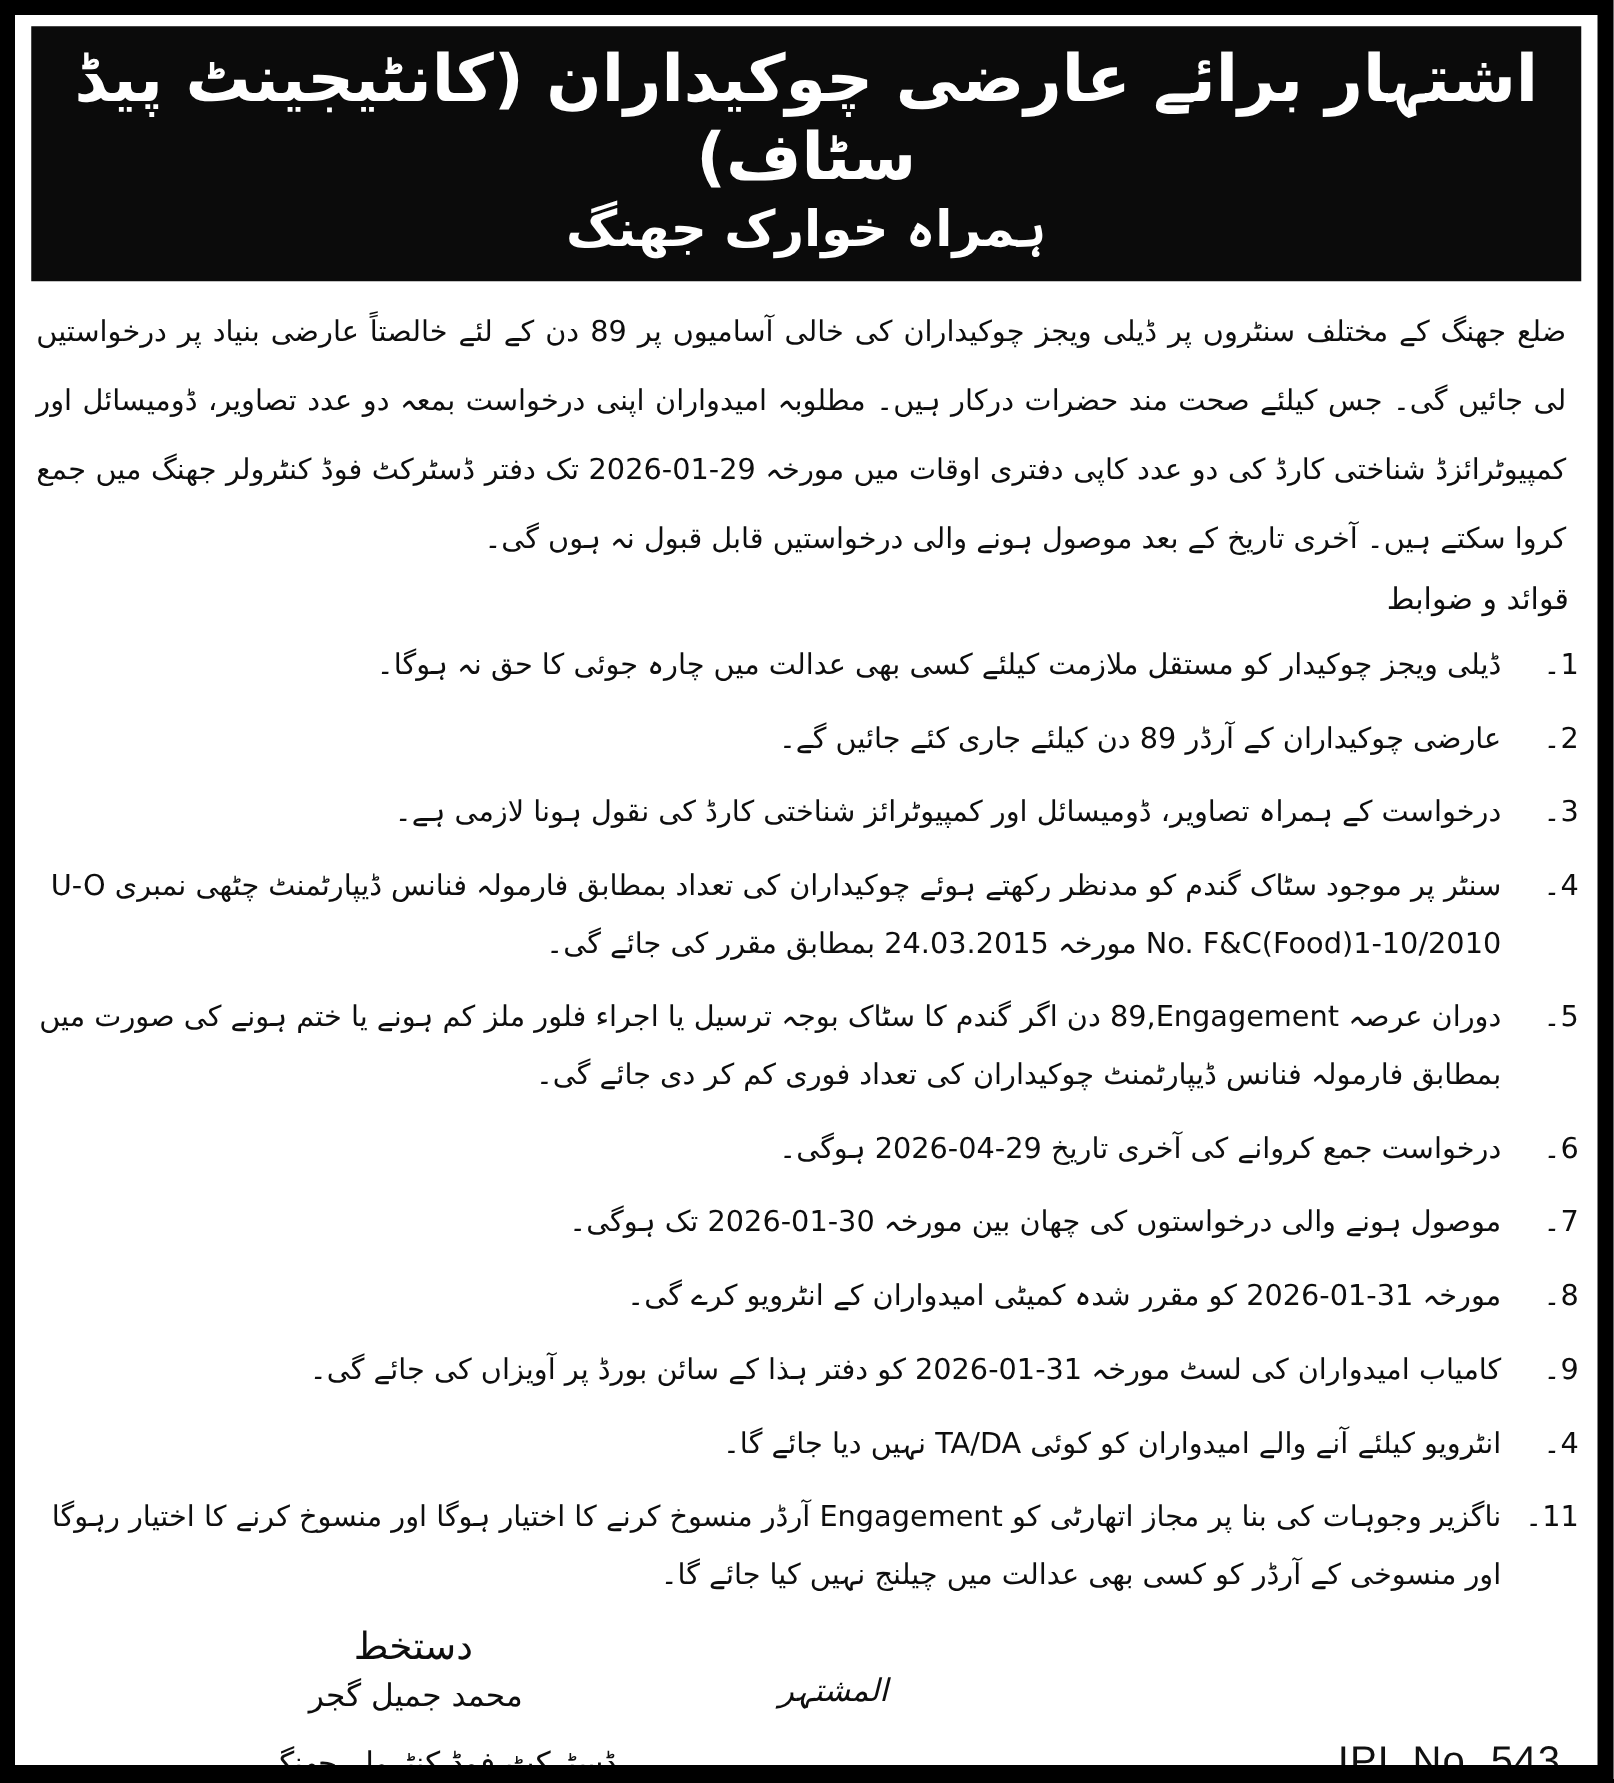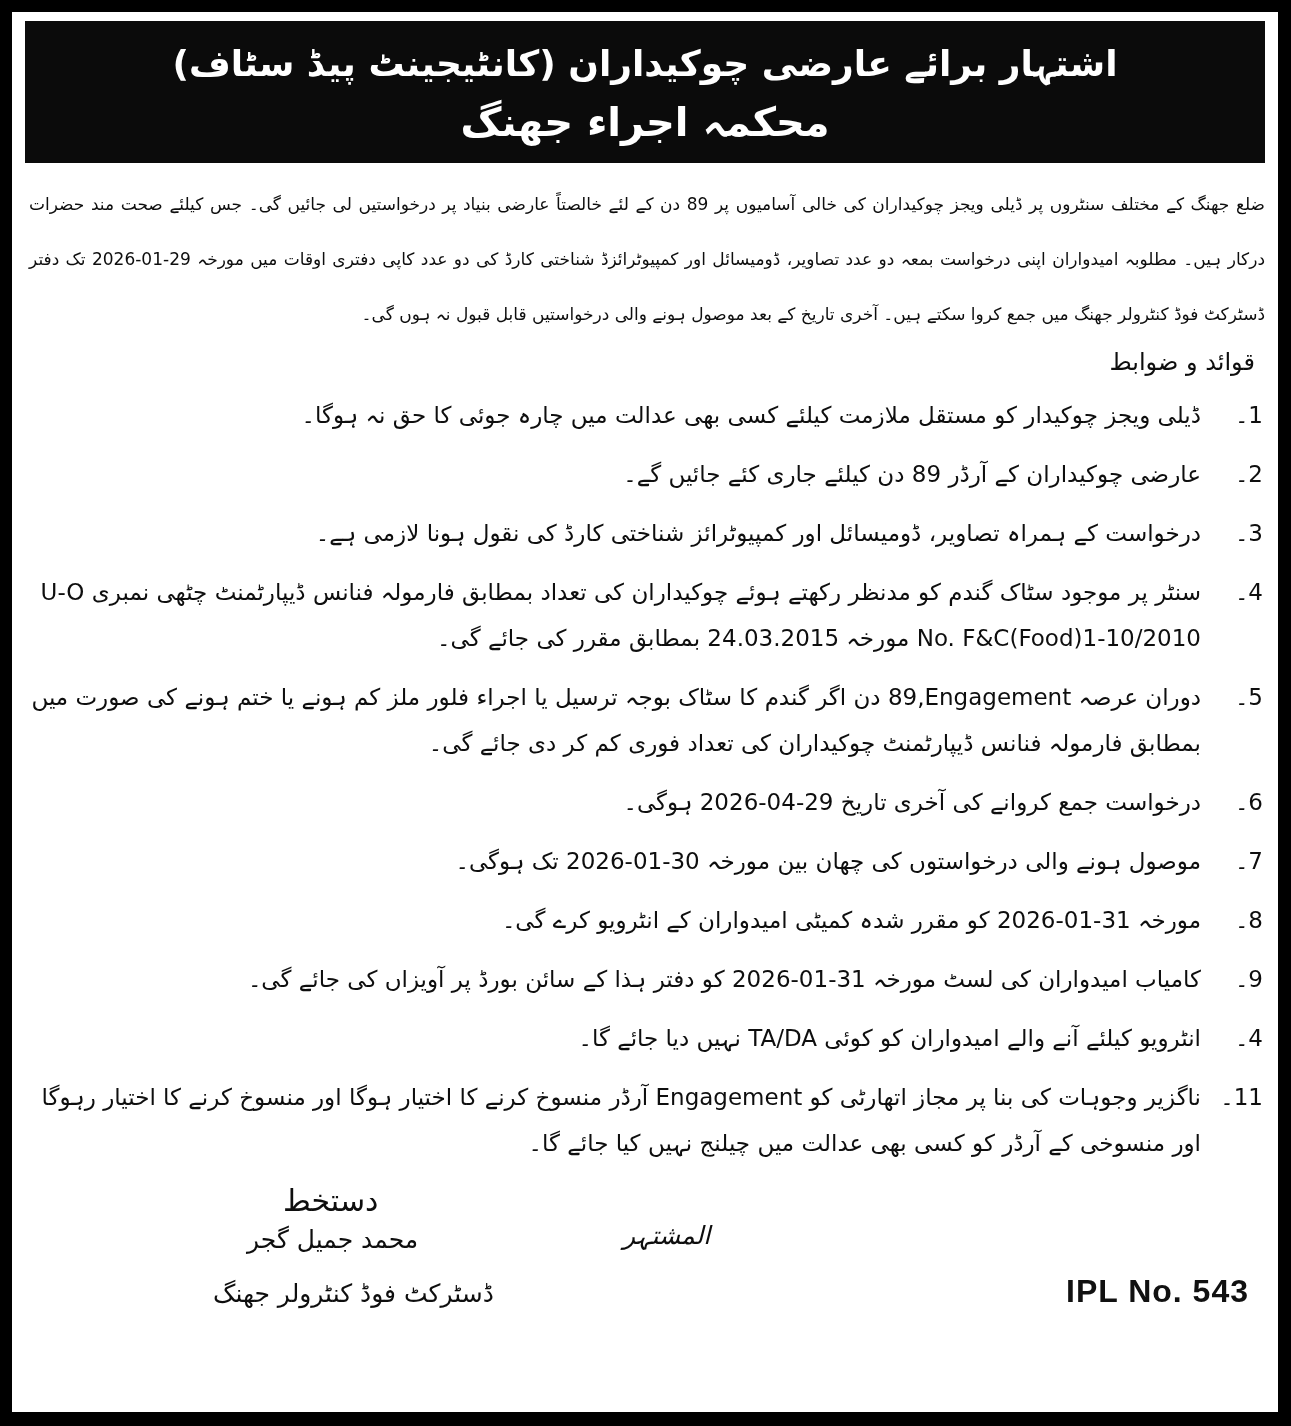"اشتہار برائے عارضی چوکیداران (کانٹیجینٹ" .header .h1 { font-size: 36px -> 52px }
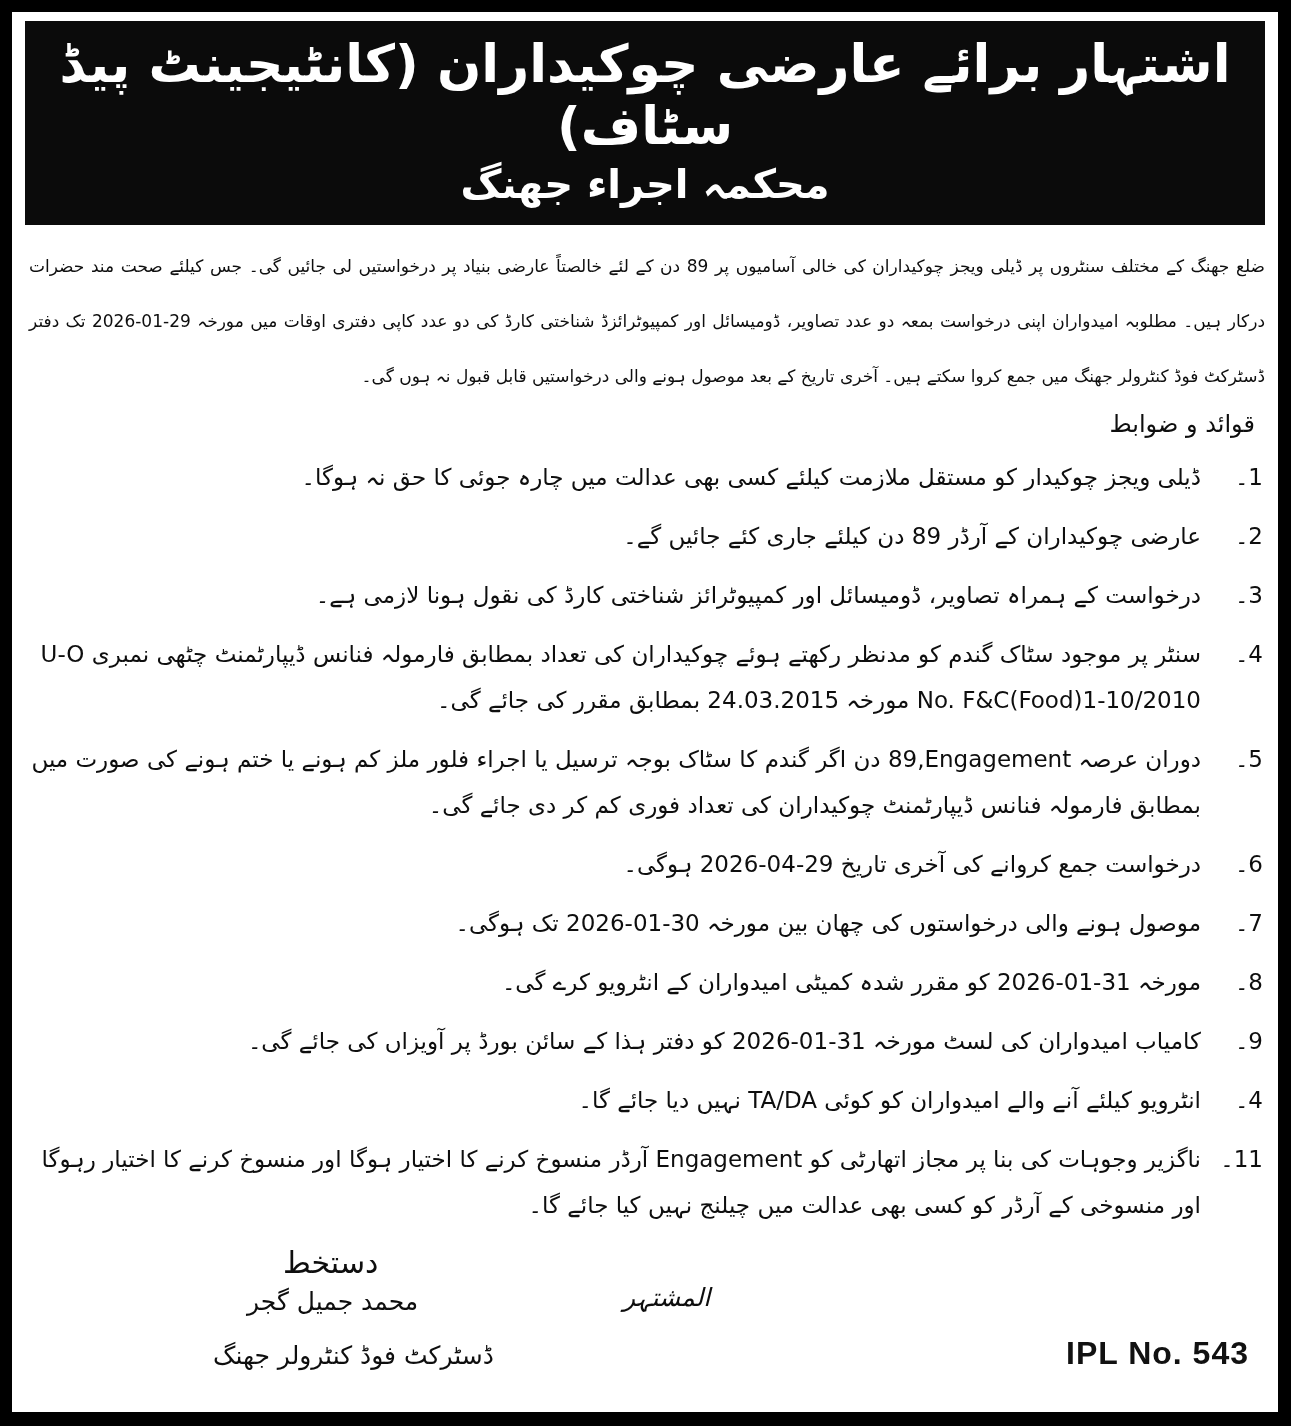"محکمہ اجراء جھنگ" div.h2 { text: محکمہ اجراء -> ہمراہ خوارک }
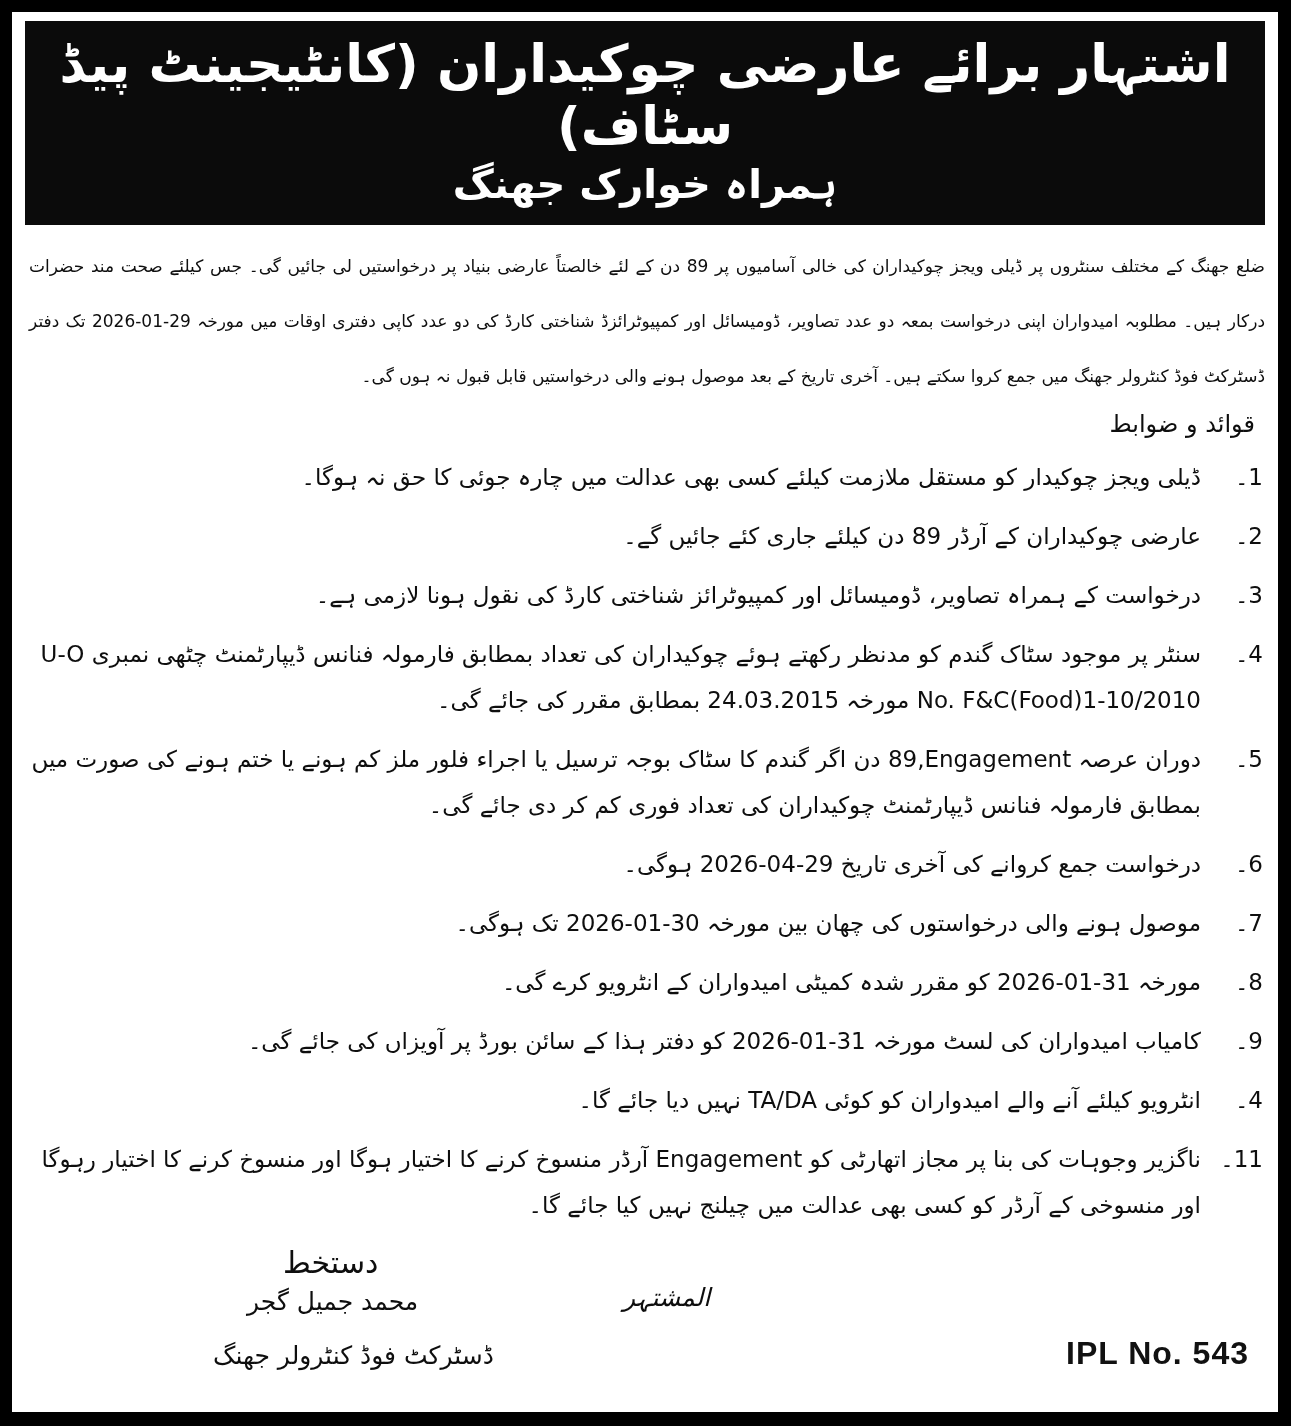"ضلع جھنگ کے مختلف سنٹروں" .intro { font-size: 17px -> 23px; margin: 14px 0 6px 4px -> 14px 12px 6px 4px }
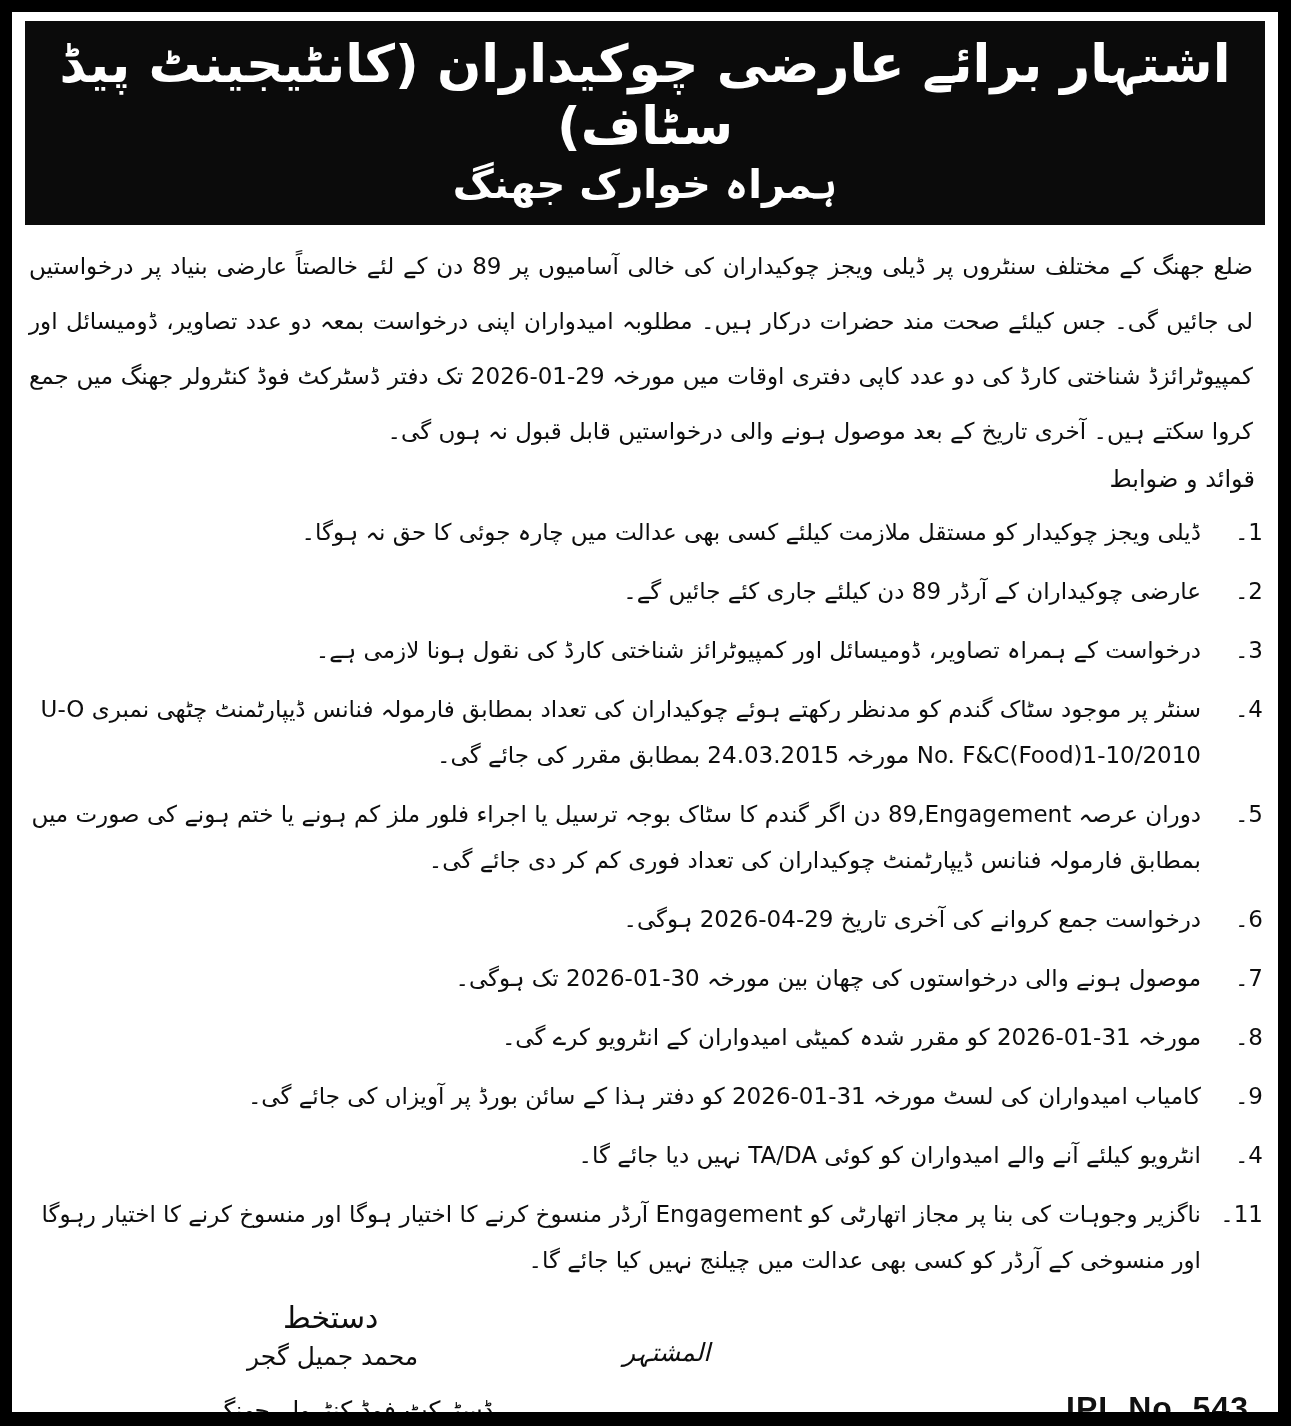"IPL No. 543" .ipl { font-weight: bold -> normal }
